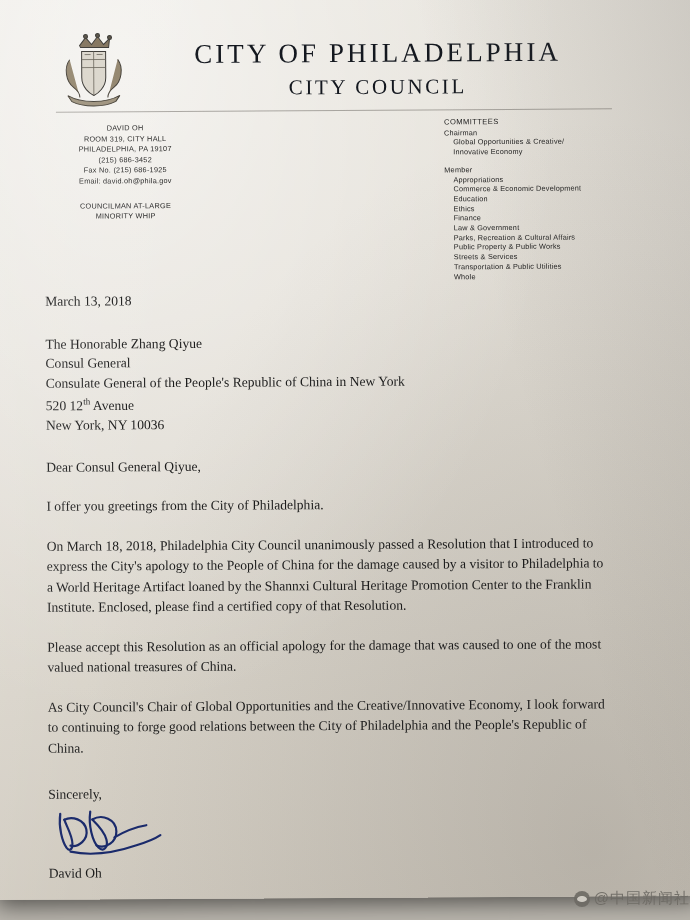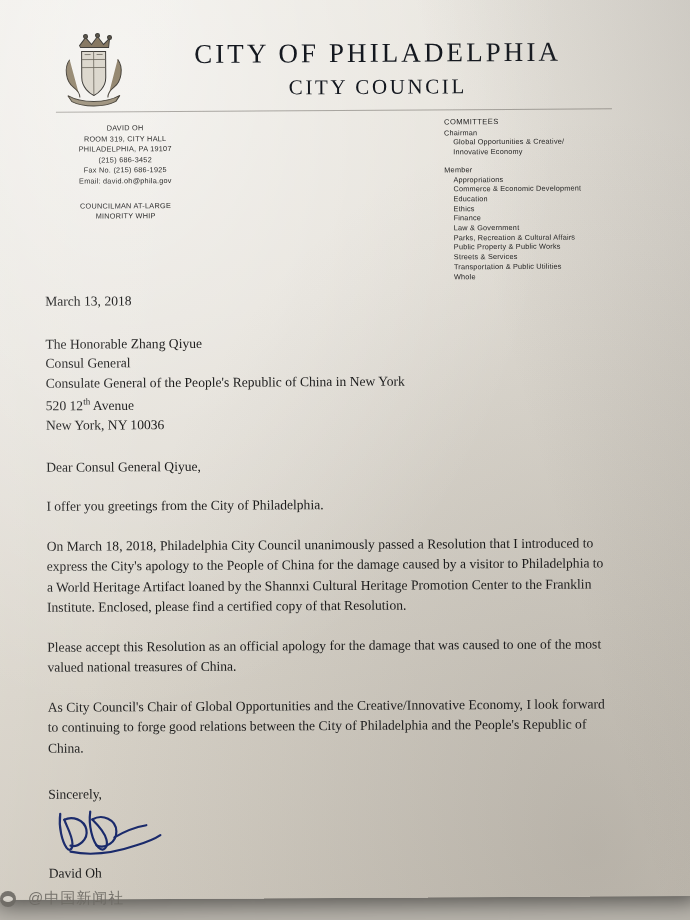"@中国新闻社" .watermark { gap: 12px -> 4px; justify-content: flex-start -> flex-end }
